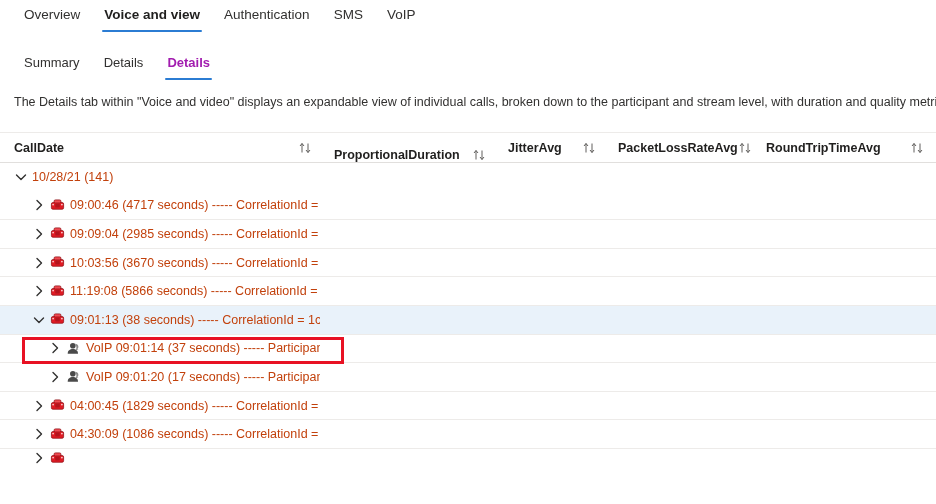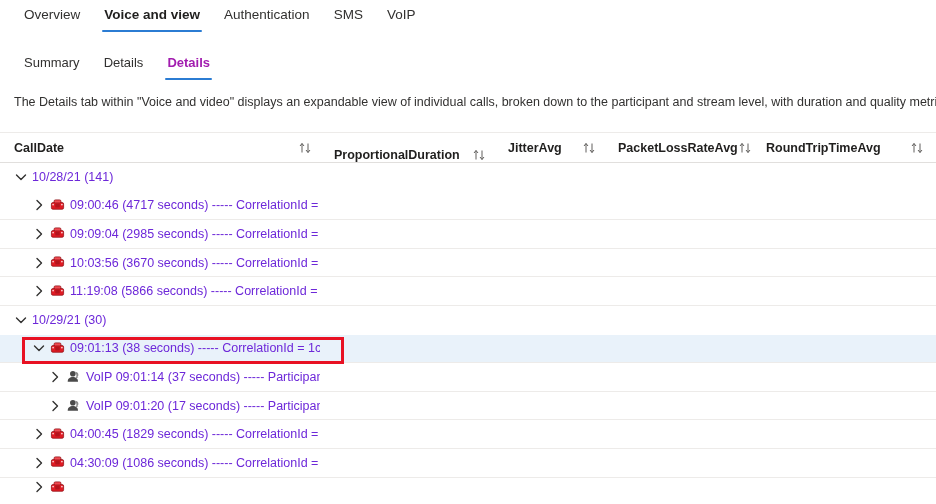"10/28/21 (141)" .row { color: #6d28d9 -> #c2410c }
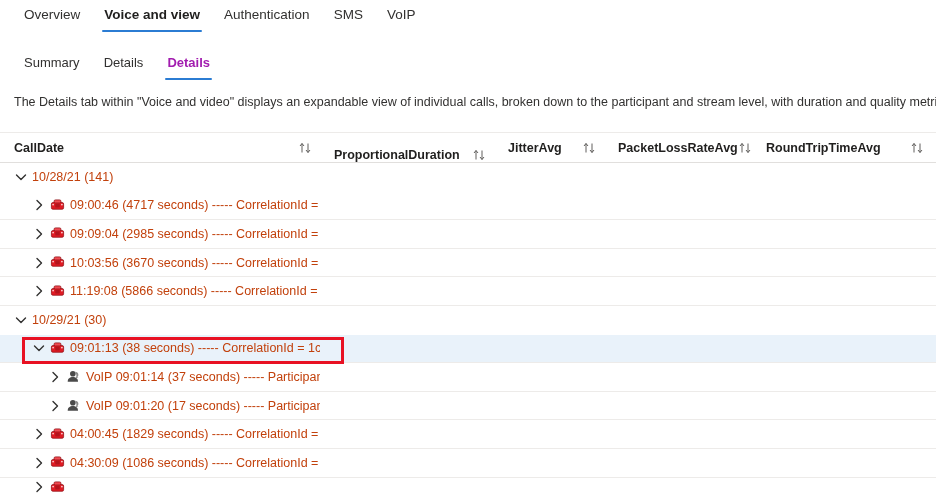"10/29/21 (30)" div.row { html: <div> <div> <span> <svg> <path></path> </svg> </span> <span>10/29/21 (30)</span> </div> <div></div> <div></div> <div></div> <div></div> </div> -> none }
